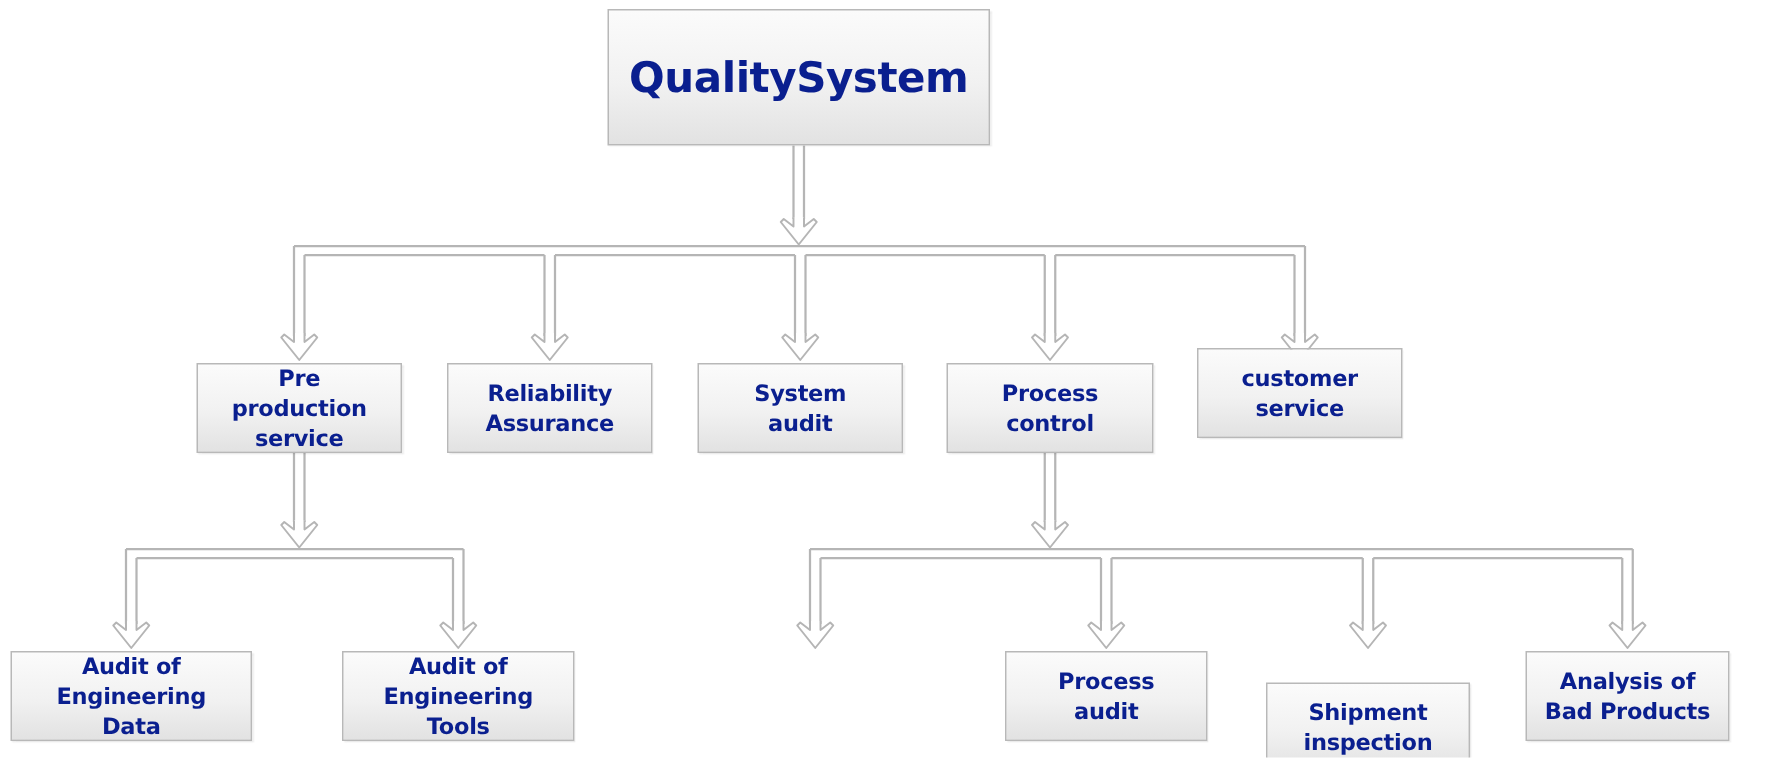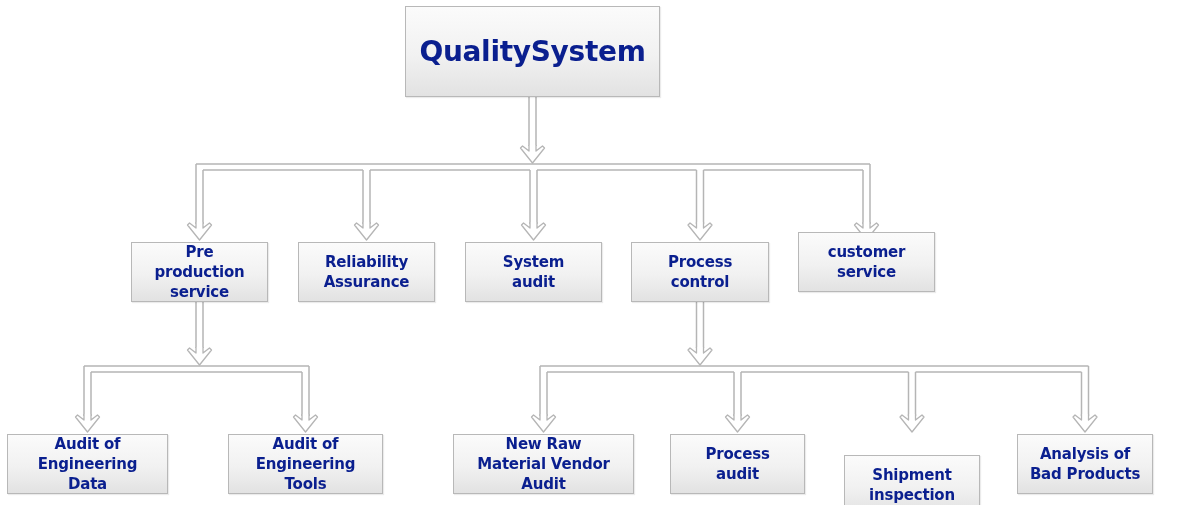"New Raw" div.node { html: <div> <span>New Raw Material Vendor Audit</span> </div> -> none }
